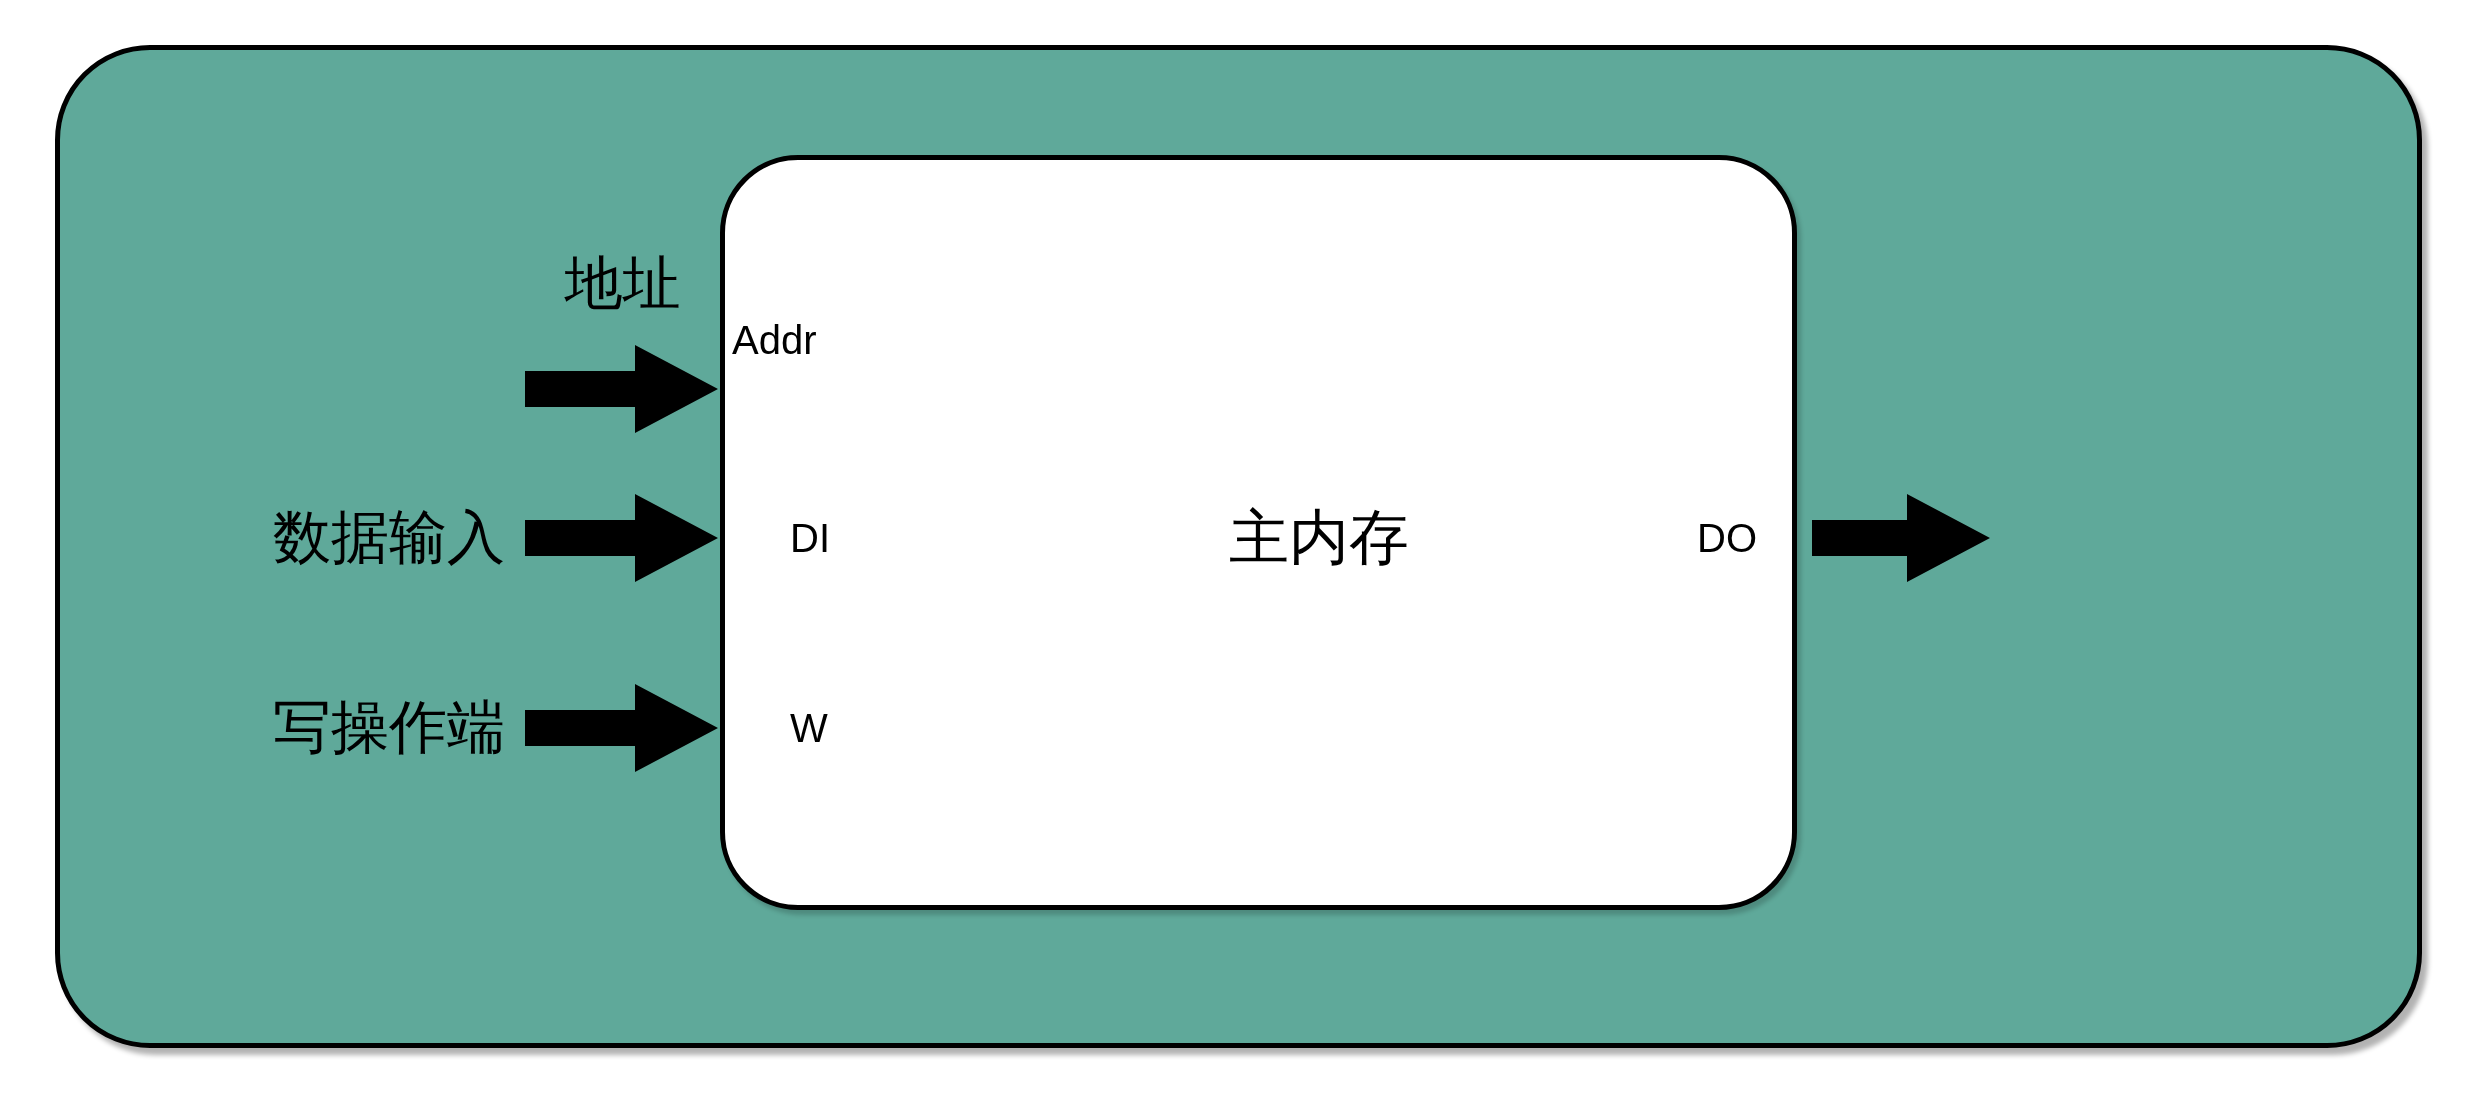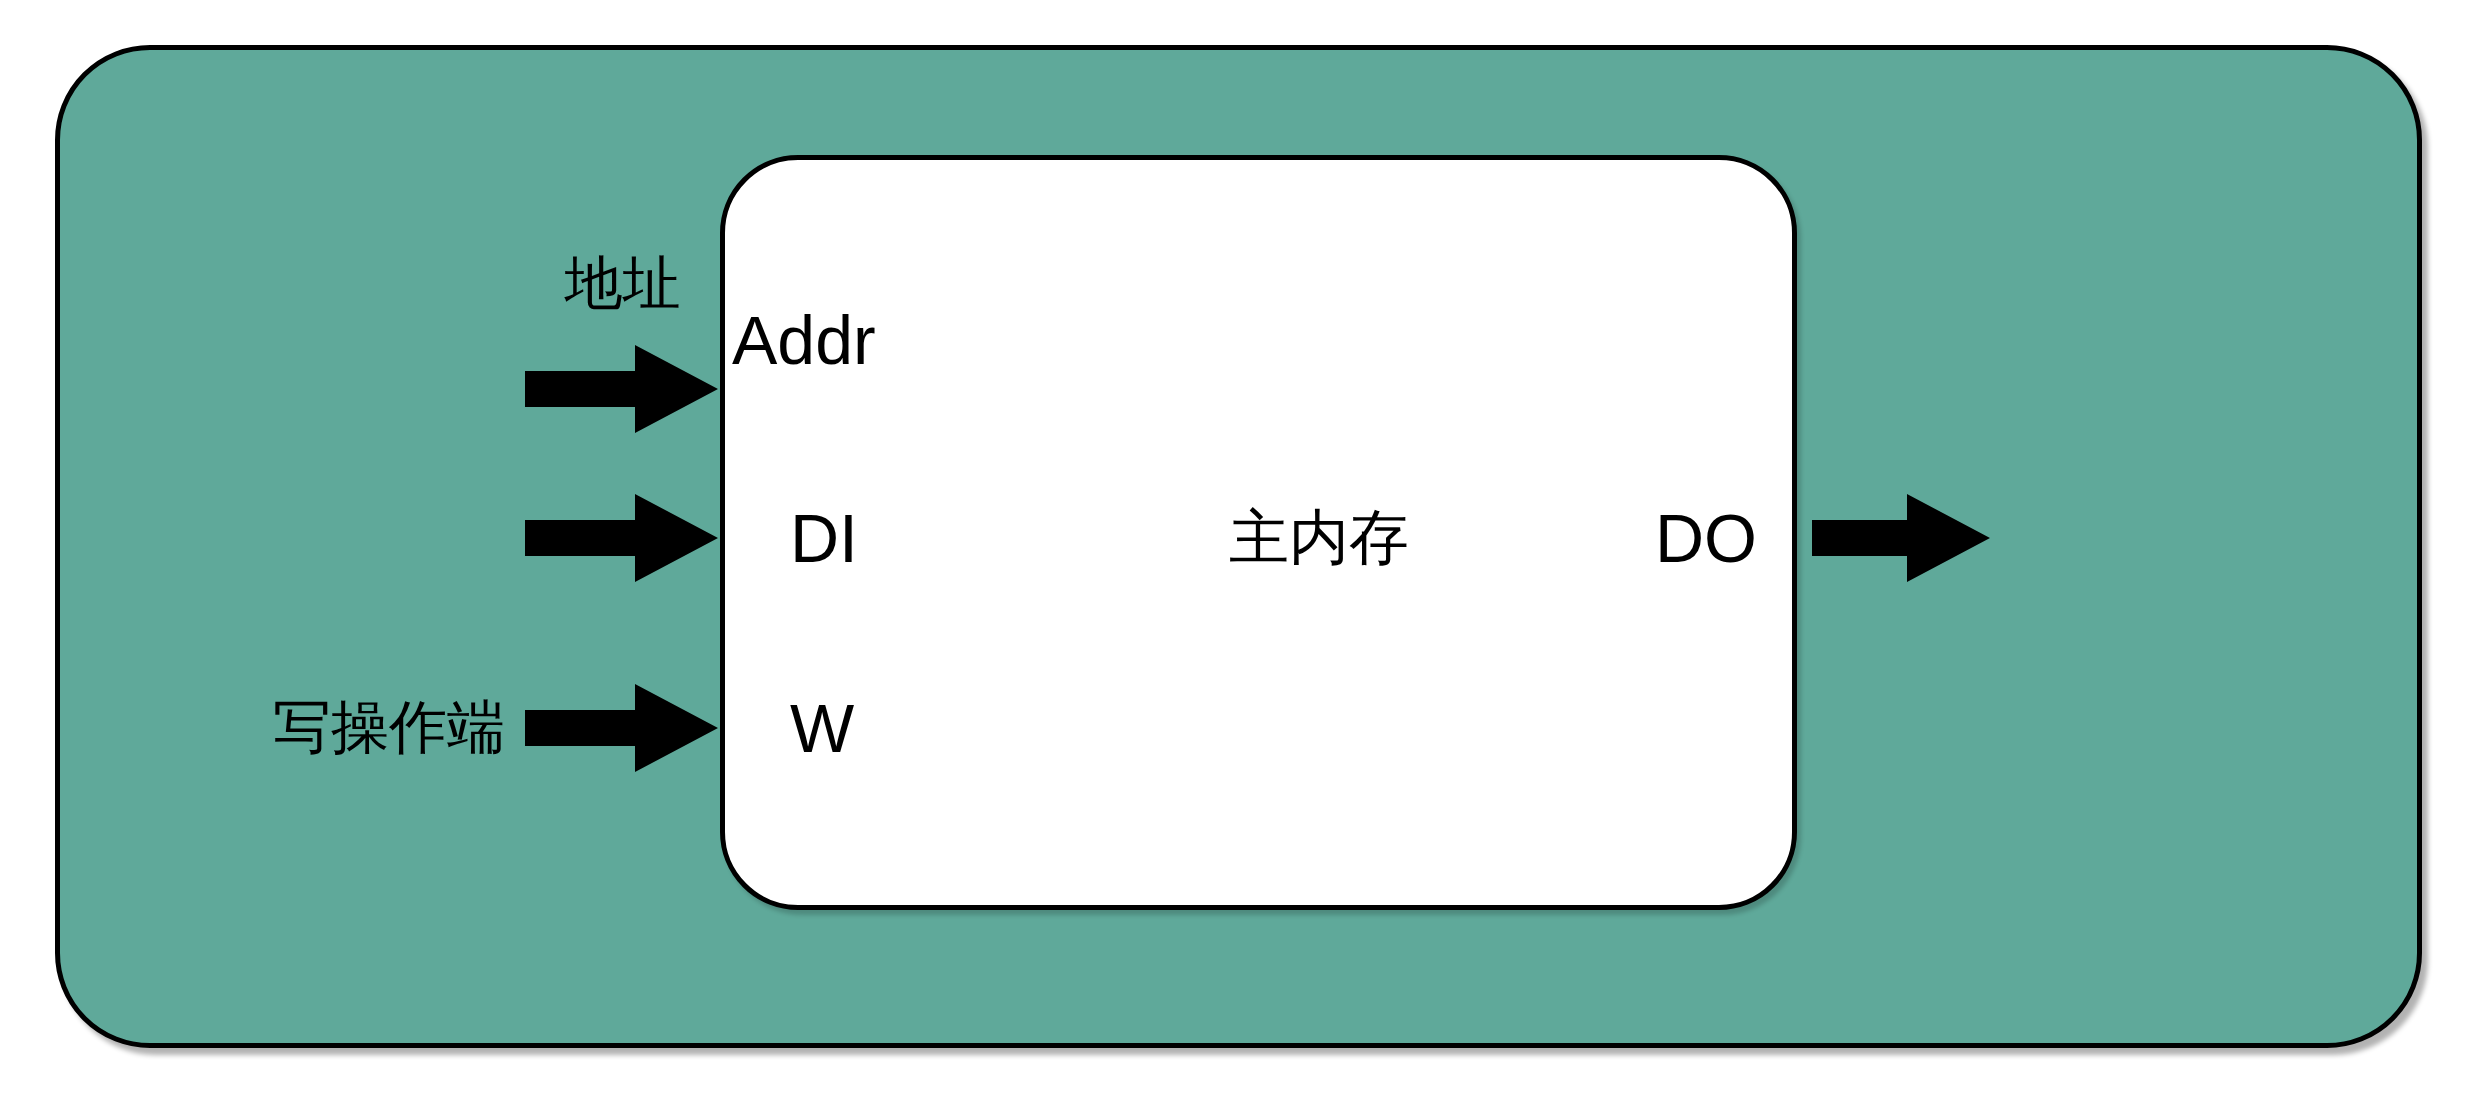"Addr" .port-label { font-size: 68px -> 40px }
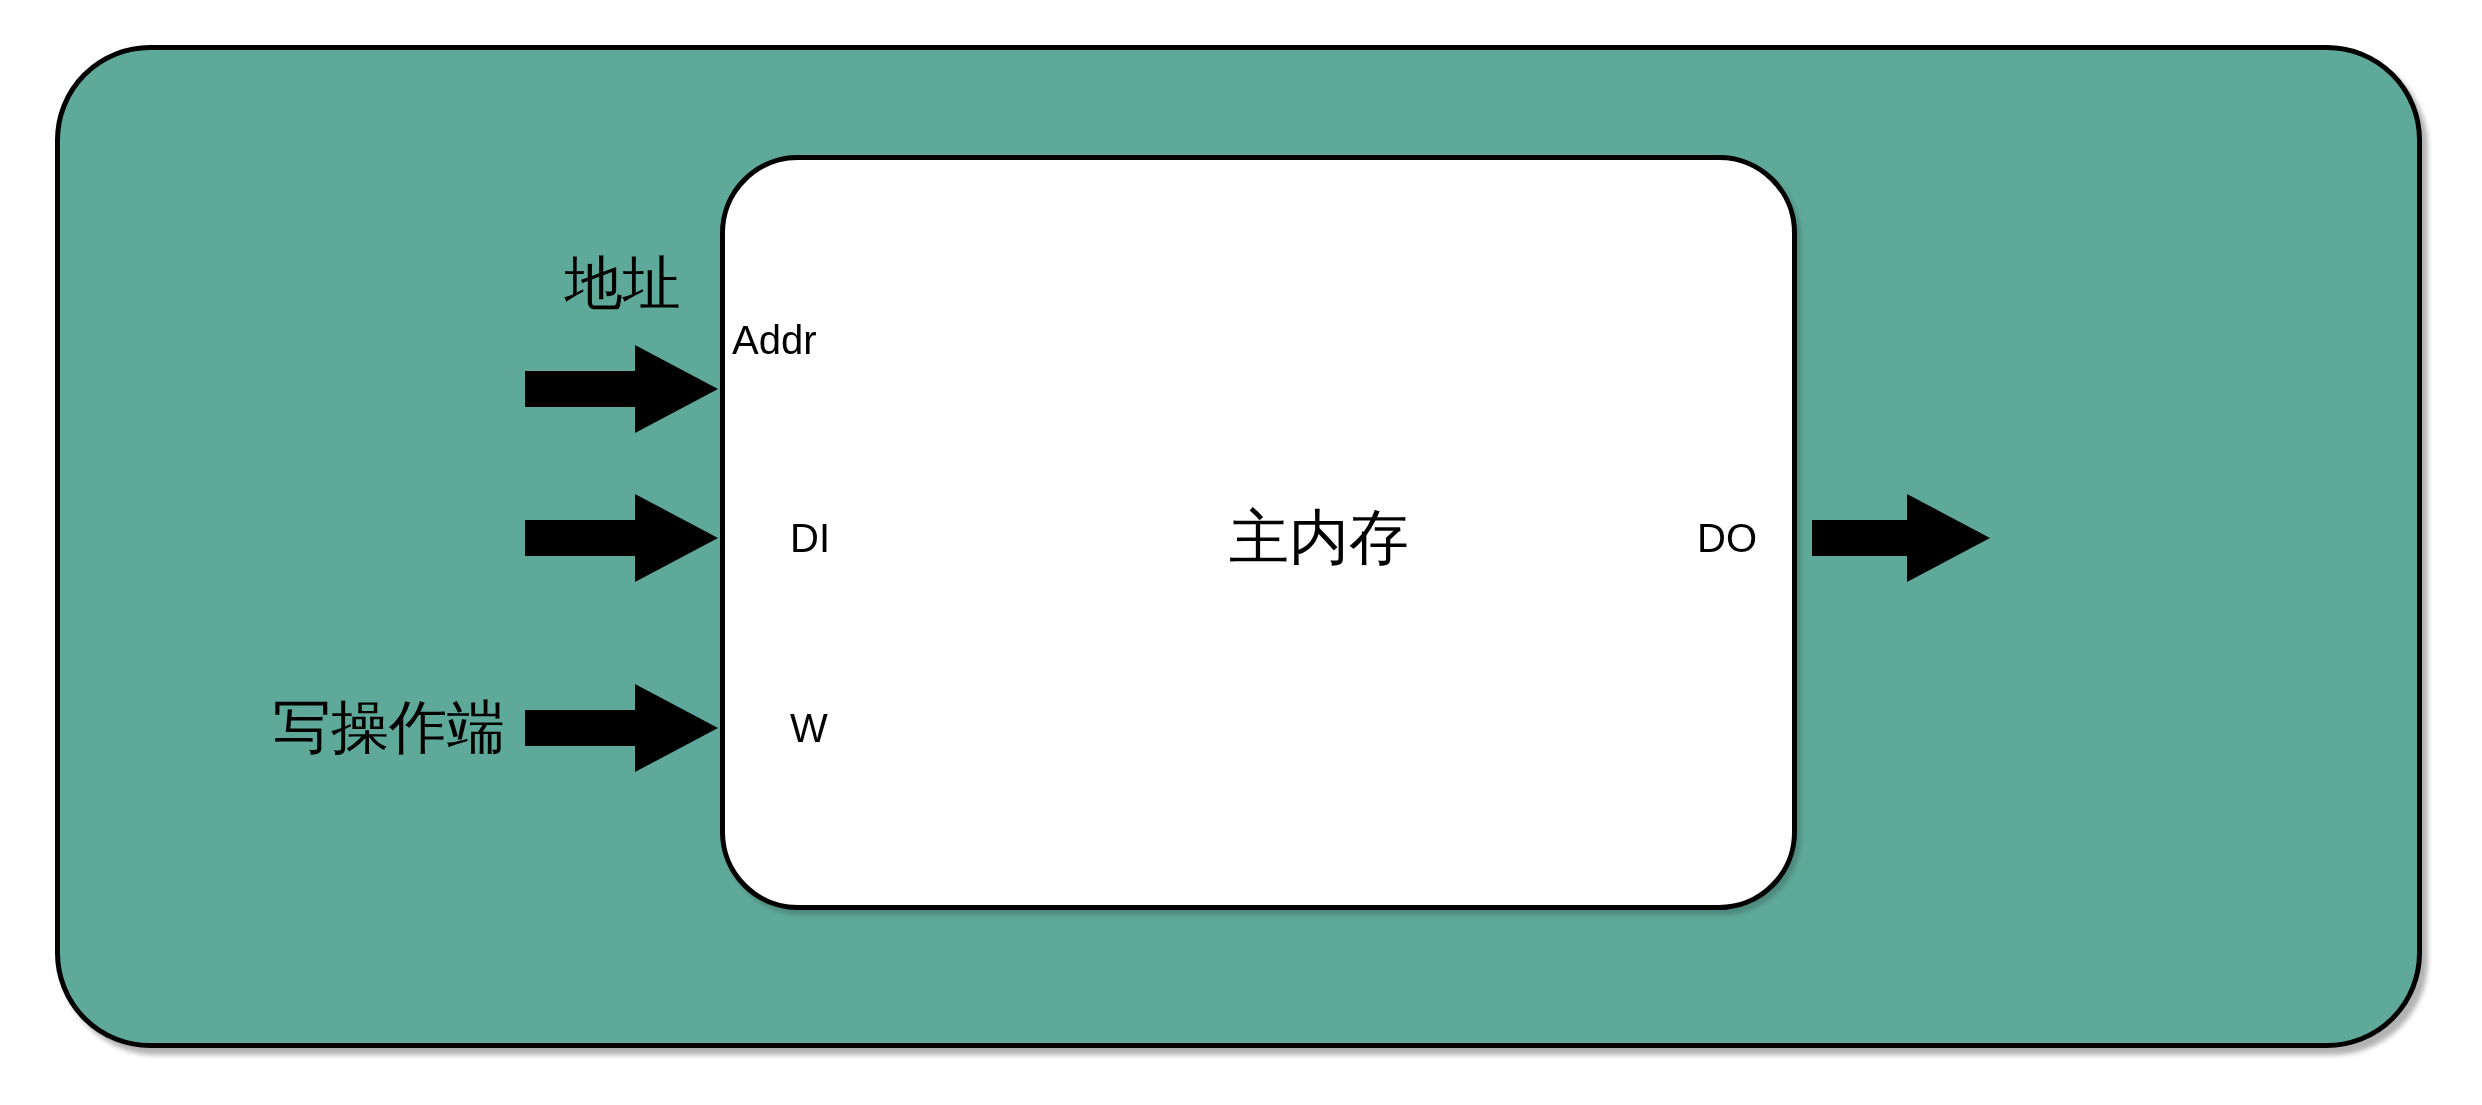"数据输入" span.io-label { html: none -> <span>数据输入</span> }
